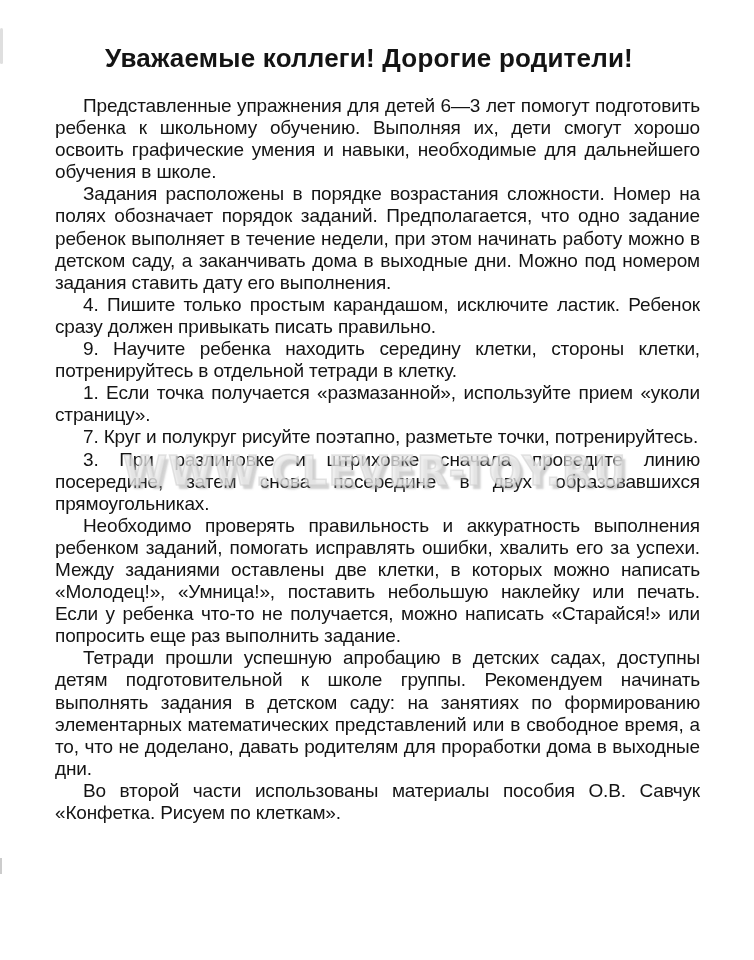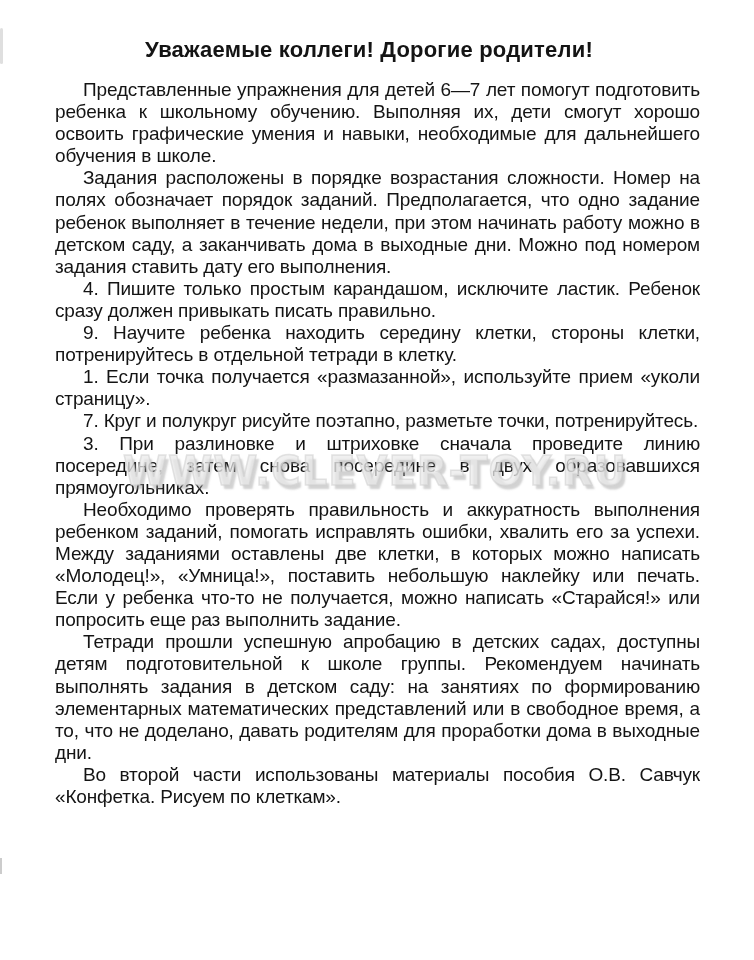"Уважаемые коллеги! Дорогие родители!" .title { font-size: 22px -> 26px; margin: 0 -> 8px }
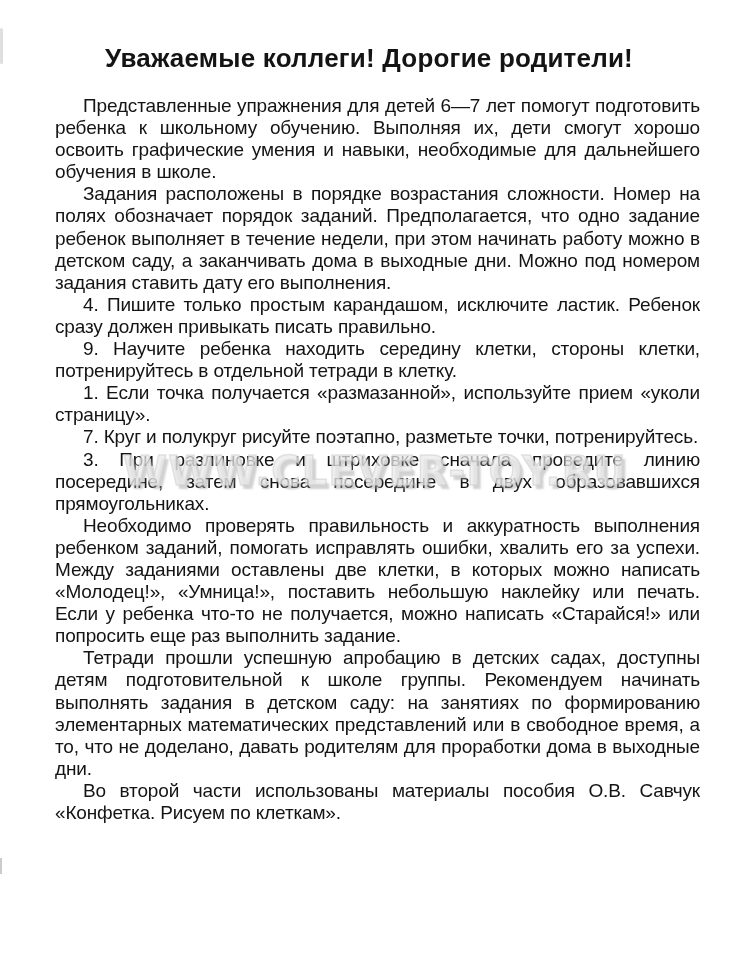"Представленные упражнения для детей 6—7" p.para { text: 7 -> 3 }
